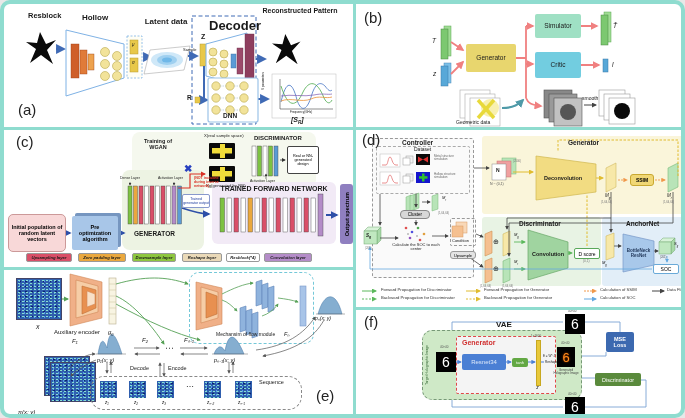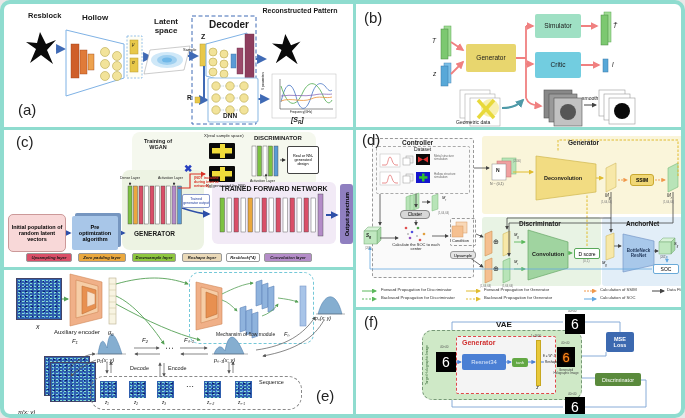"Latent space" div.t { text: space -> data }
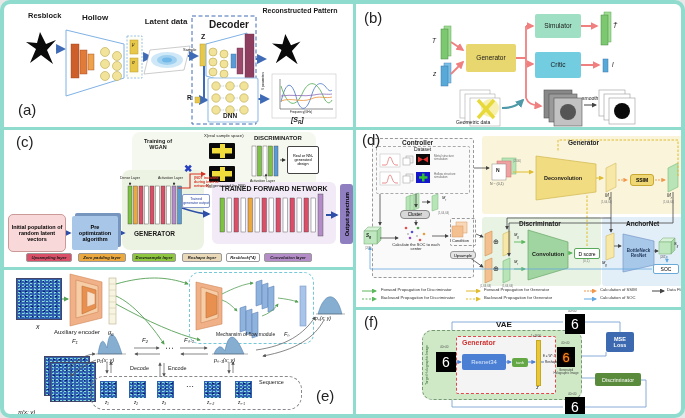"Decoder" div.t { font-size: 10px -> 13px }
